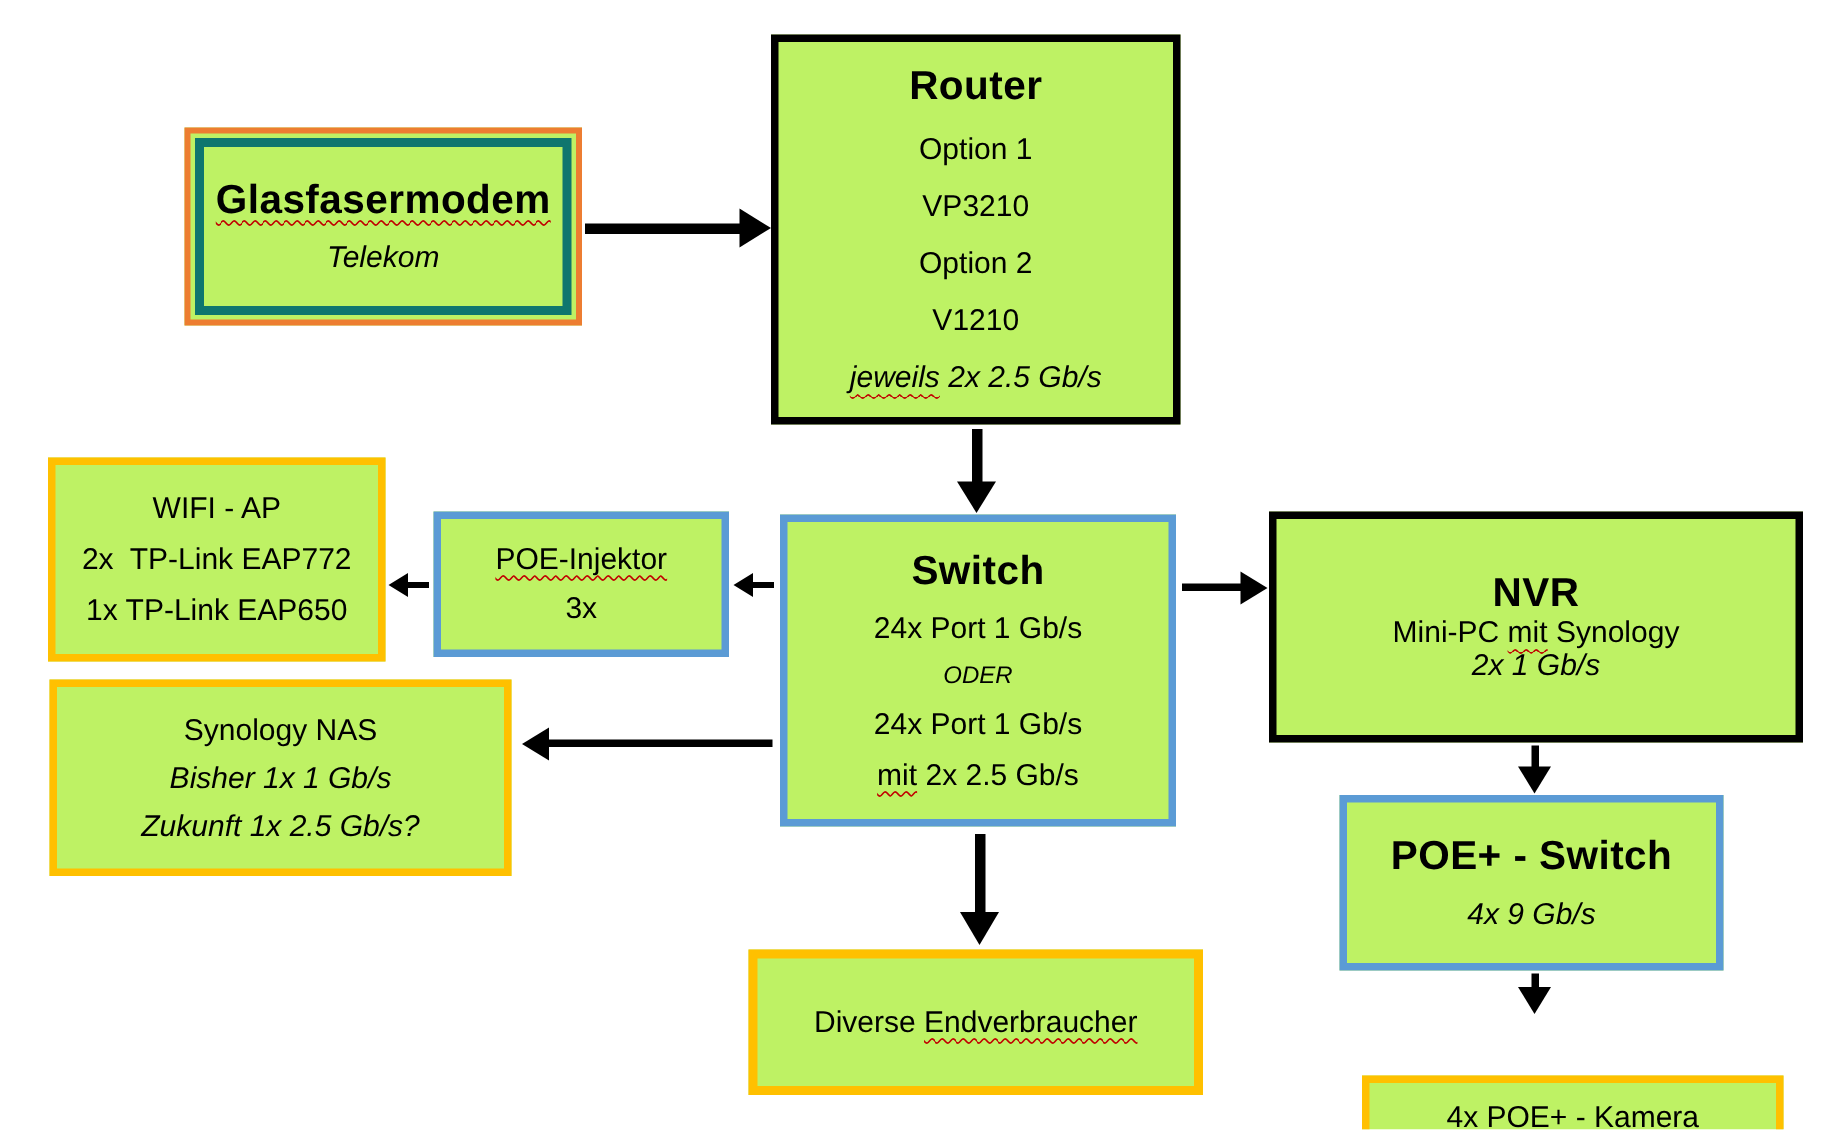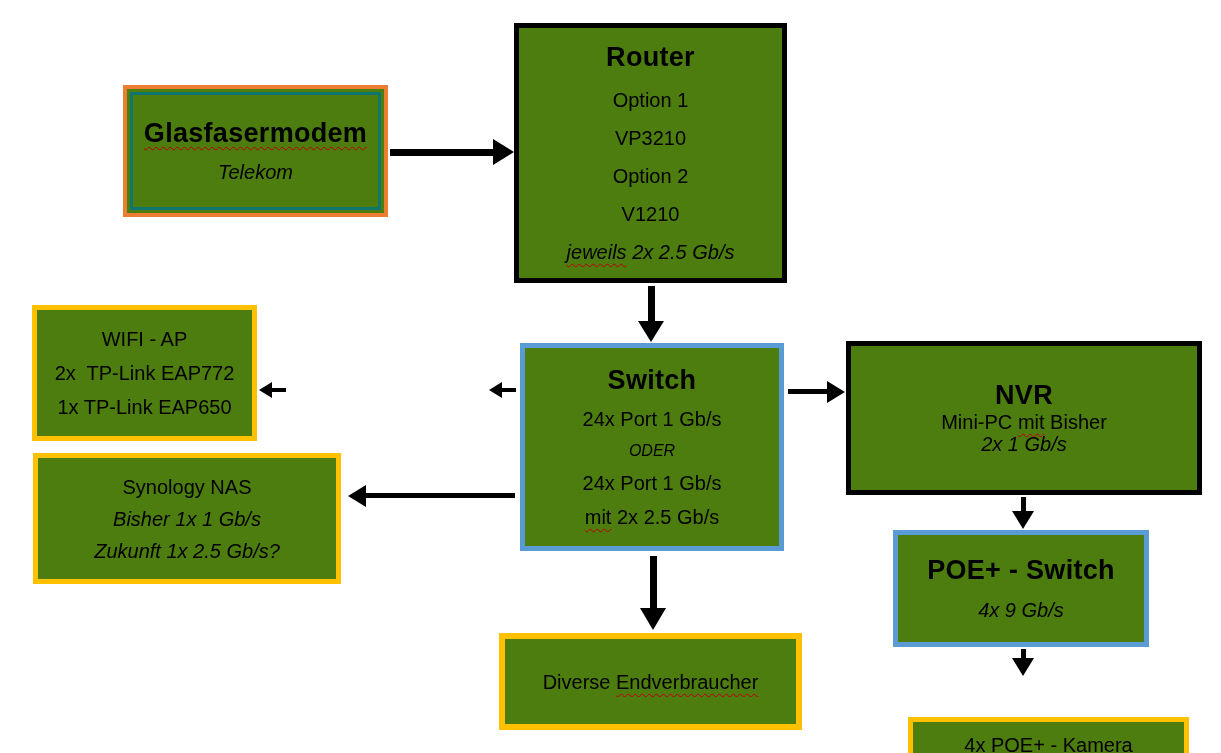"Router" .box { background: #4d7c0f -> #bef264 }
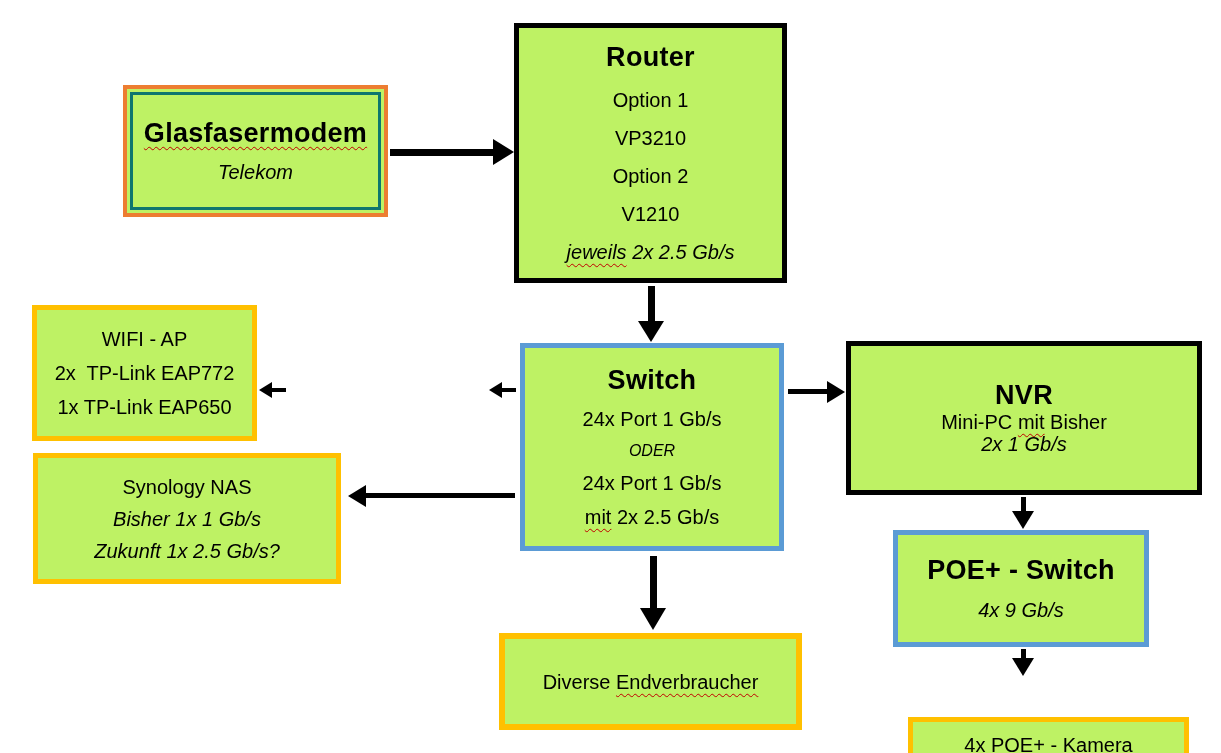"Glasfasermodem" #glasfasermodem .inner2 { border: 3px solid #0f766e -> 6px solid #0f766e }
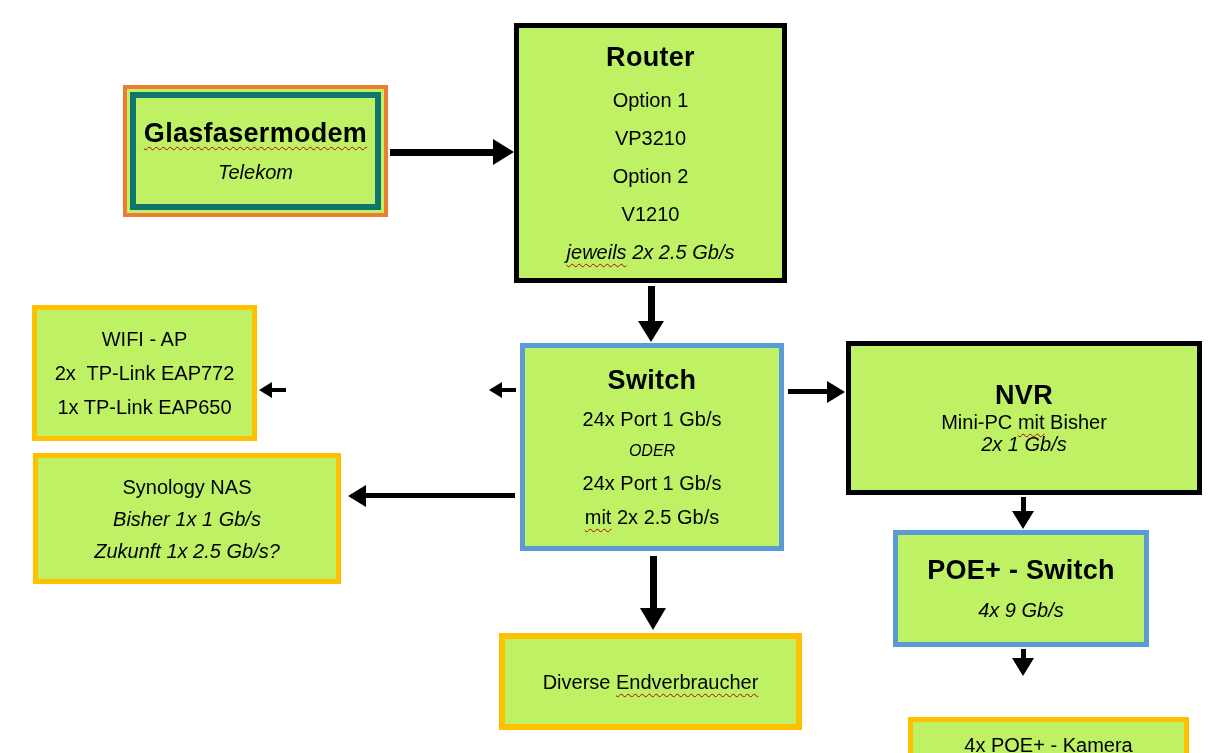"POE-Injektor" div.box { html: none -> <div> <div>POE-Injektor</div> <div>3x</div> </div> }
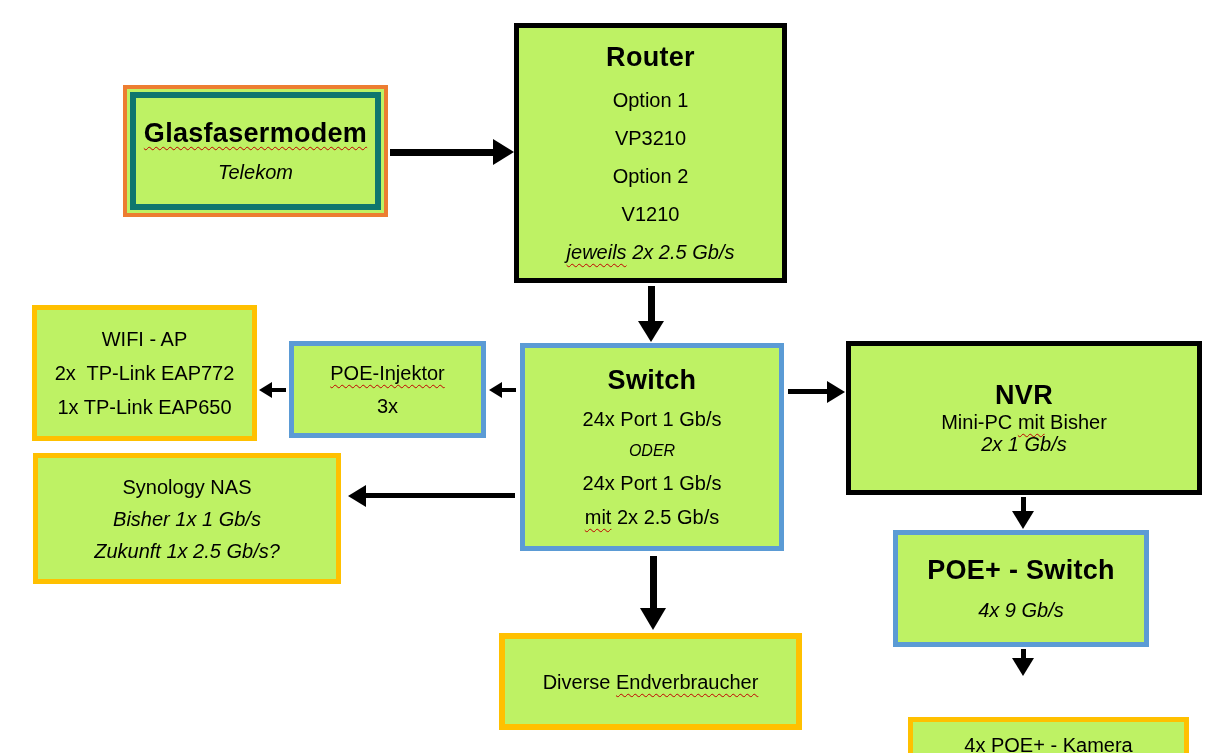"Bisher" span { text: Bisher -> Synology }
